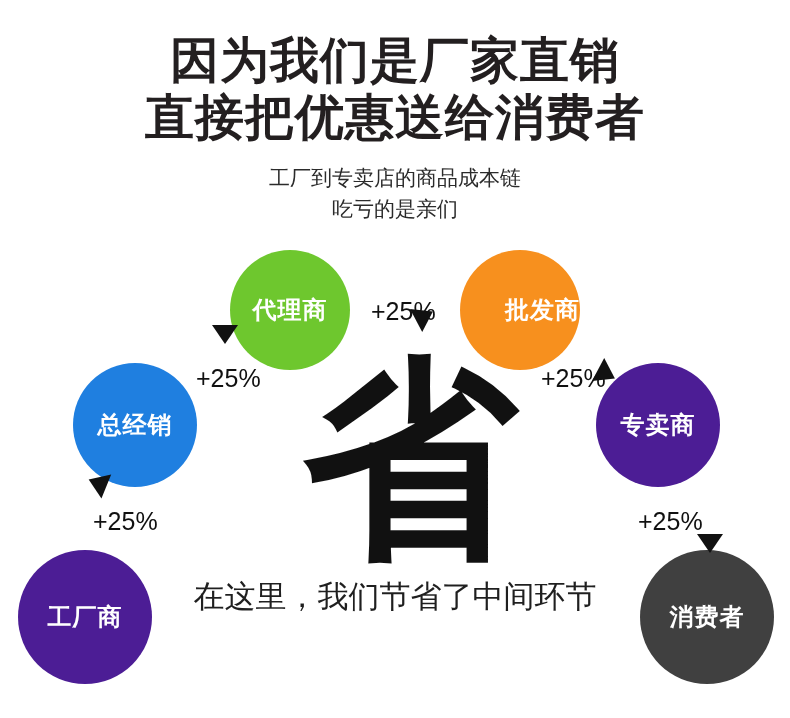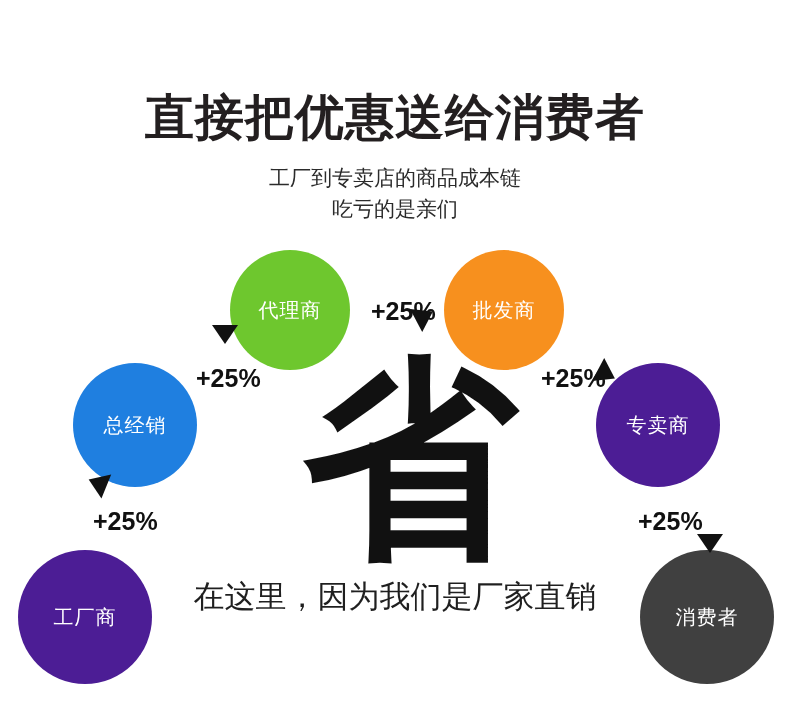"因为我们是厂家直销" div.headline { html: none -> <div>因为我们是厂家直销</div> }
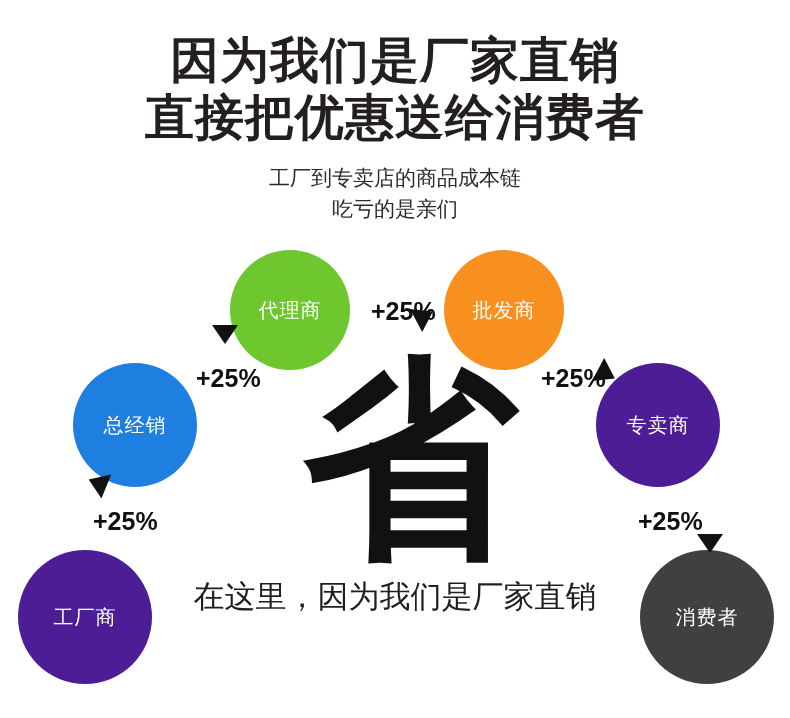"代理商" .node .node-label { font-size: 20px -> 24px; font-weight: 400 -> 700 }
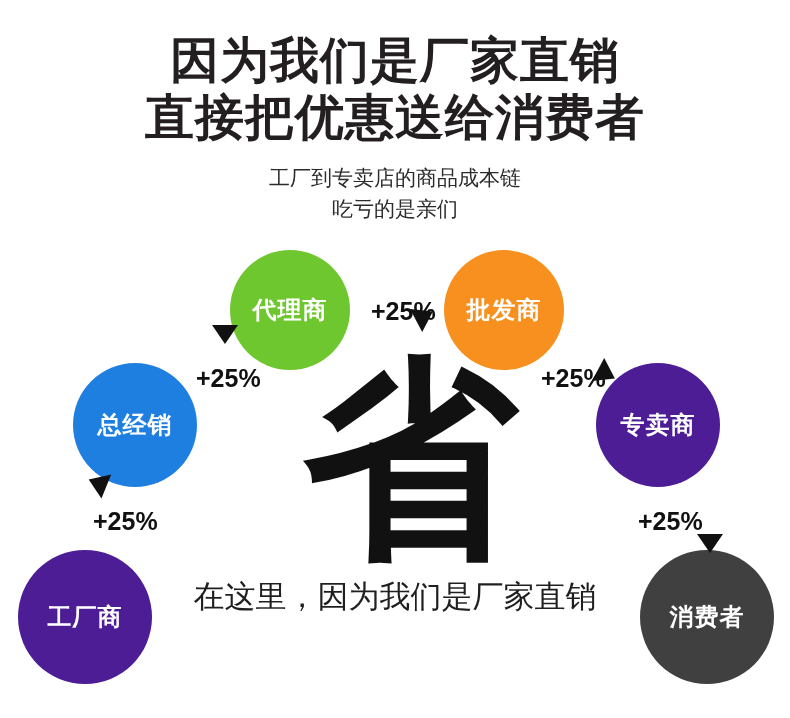"+25%" .pct { font-weight: 700 -> 400 }
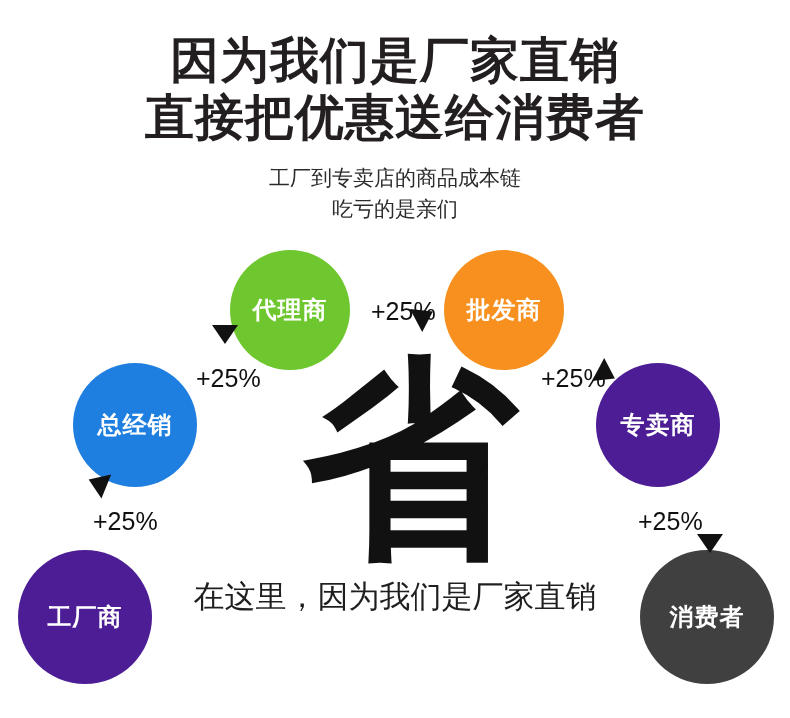"批发商" div.node { justify-content: none -> flex-end; left: 444px -> 460px }
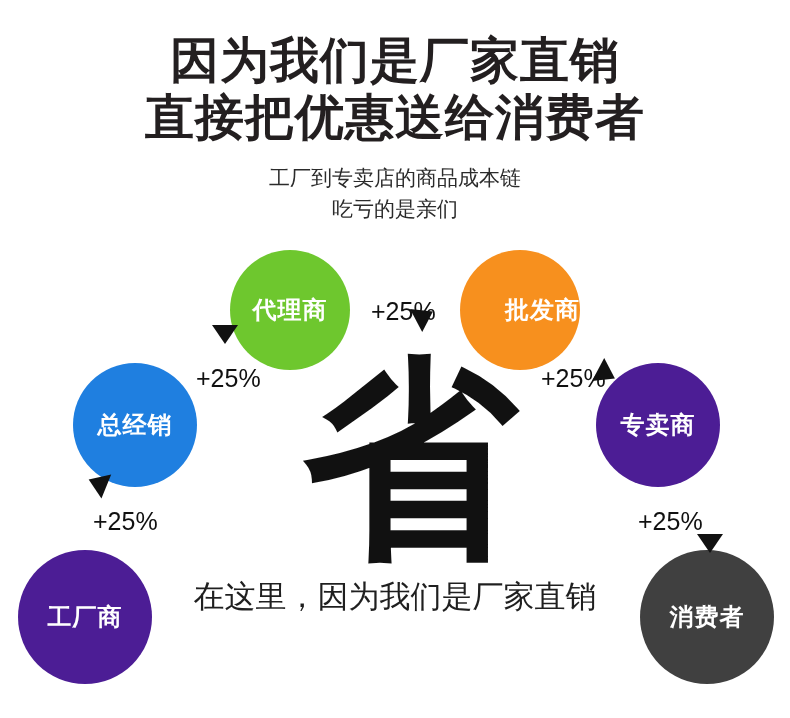"在这里，因为我们是厂家直销" div.caption { text: 因为我们是厂家直销 -> 我们节省了中间环节 }
